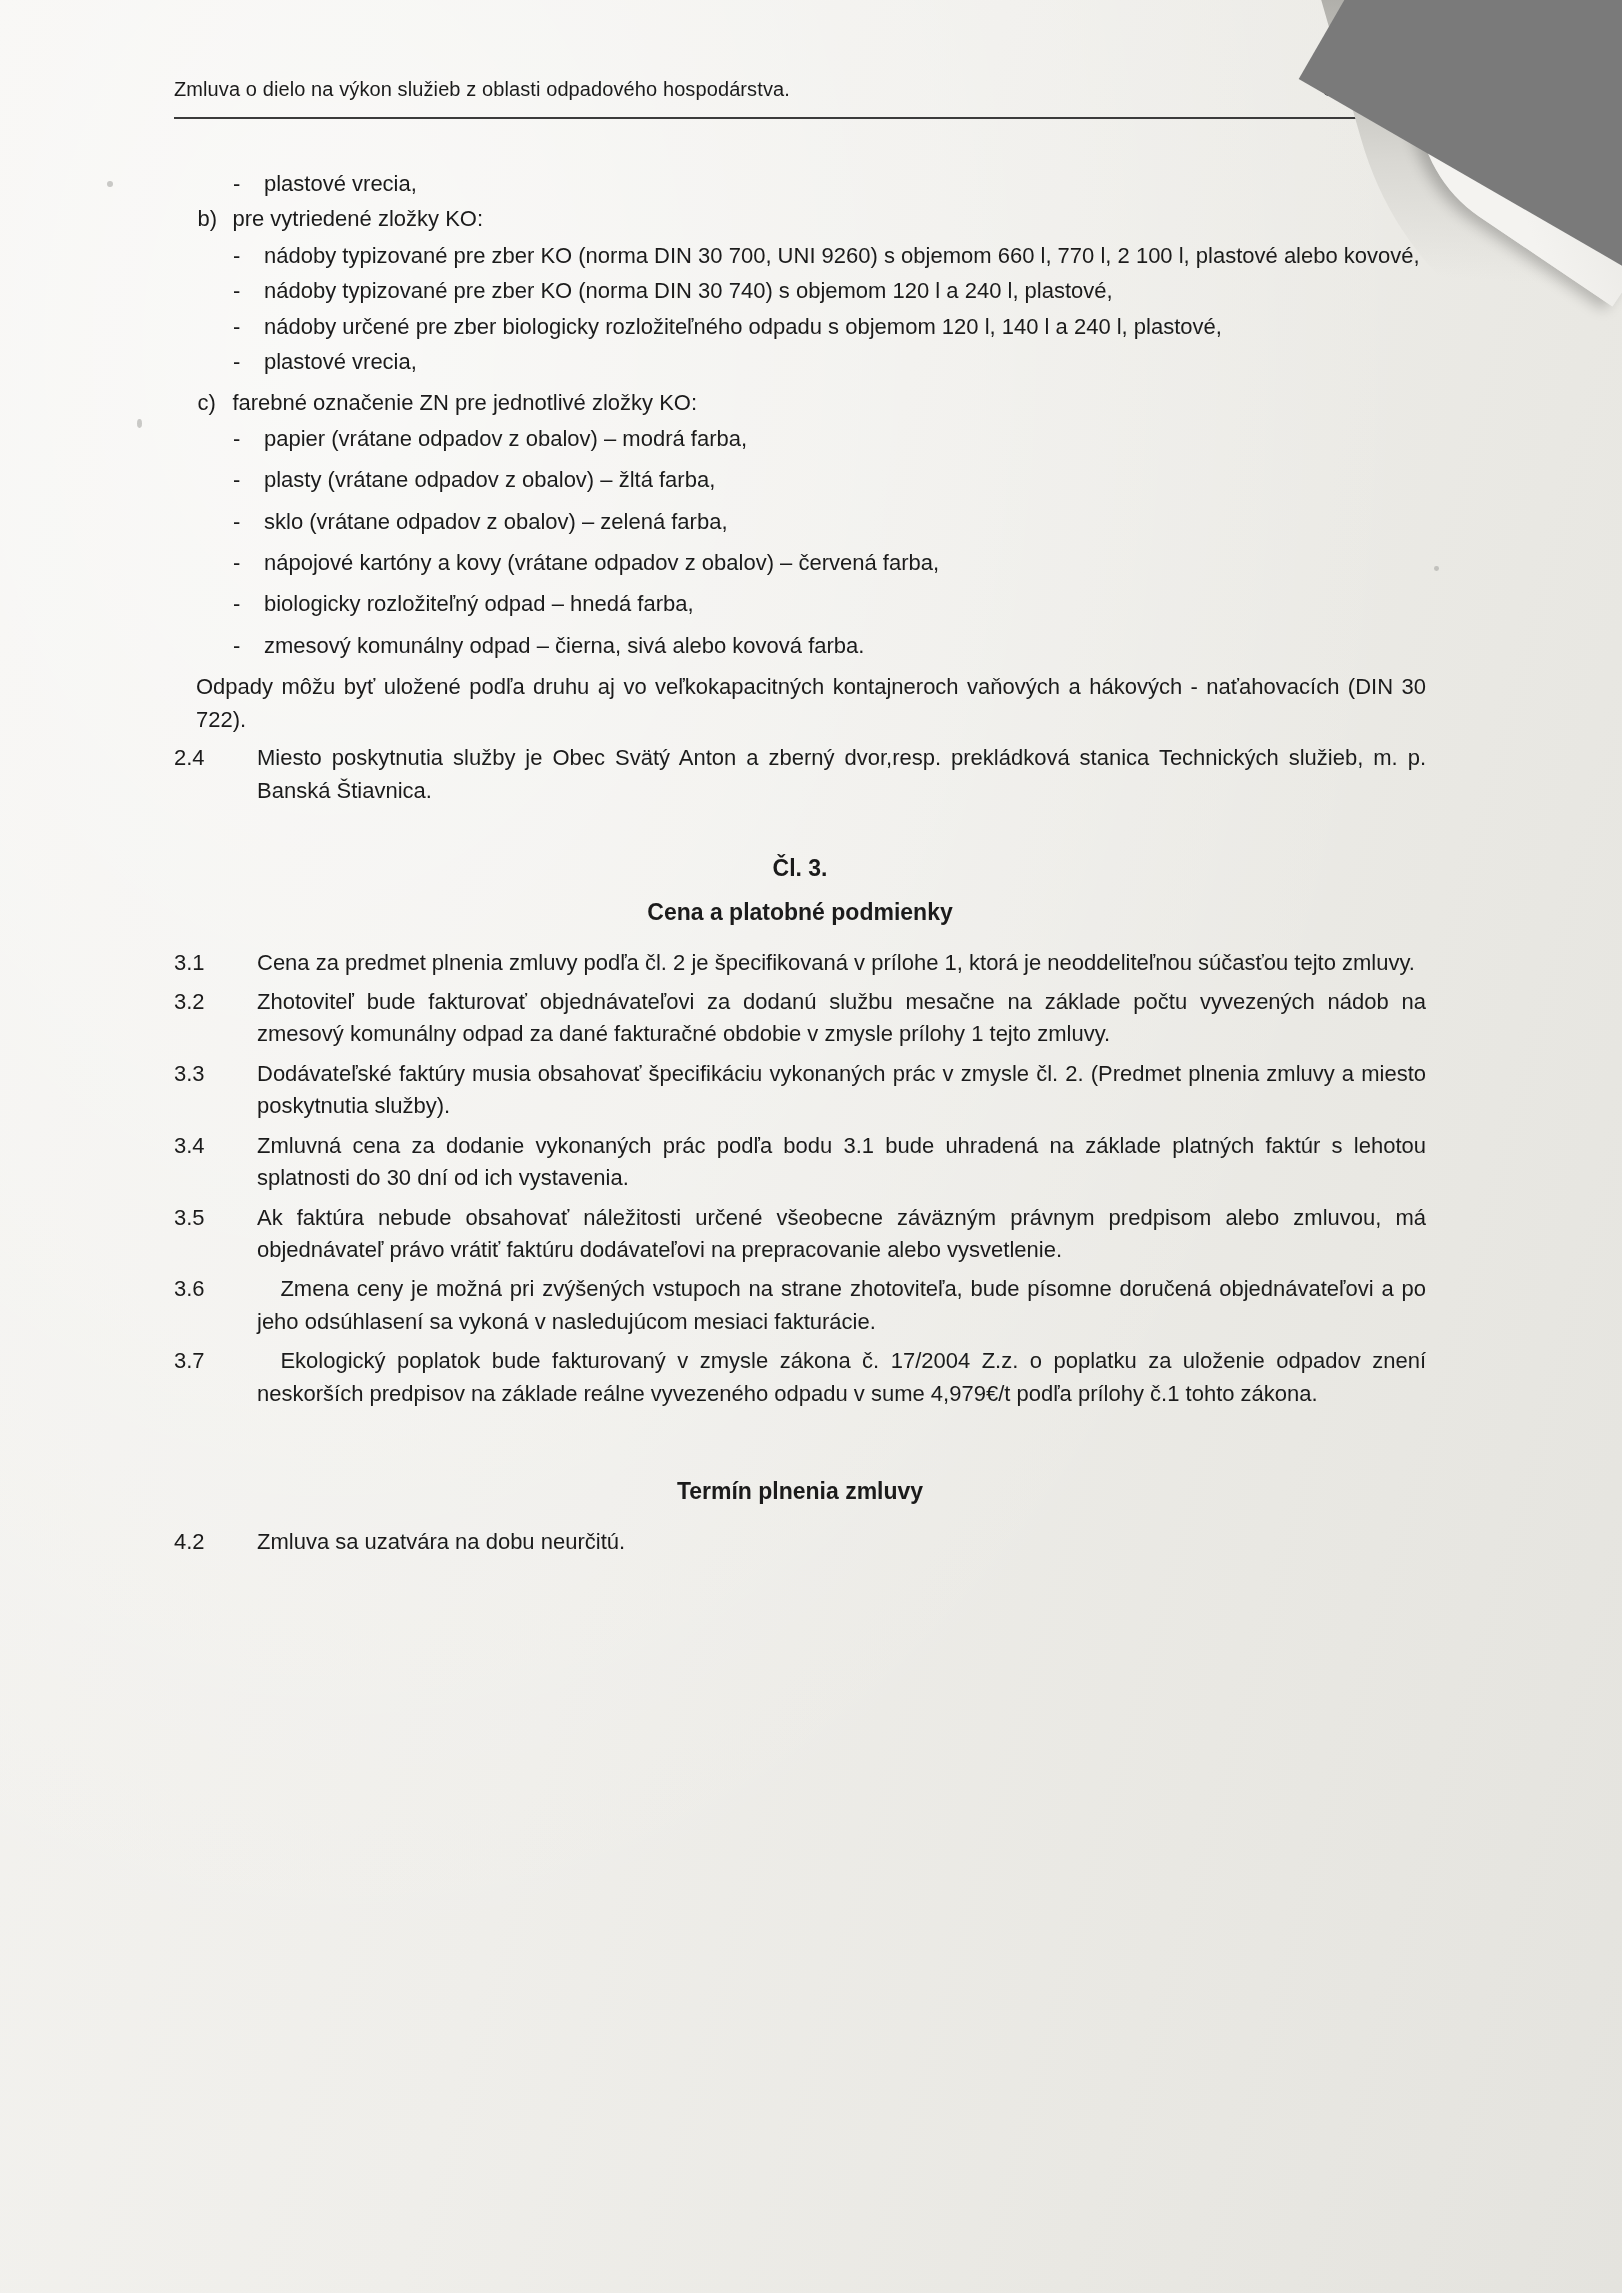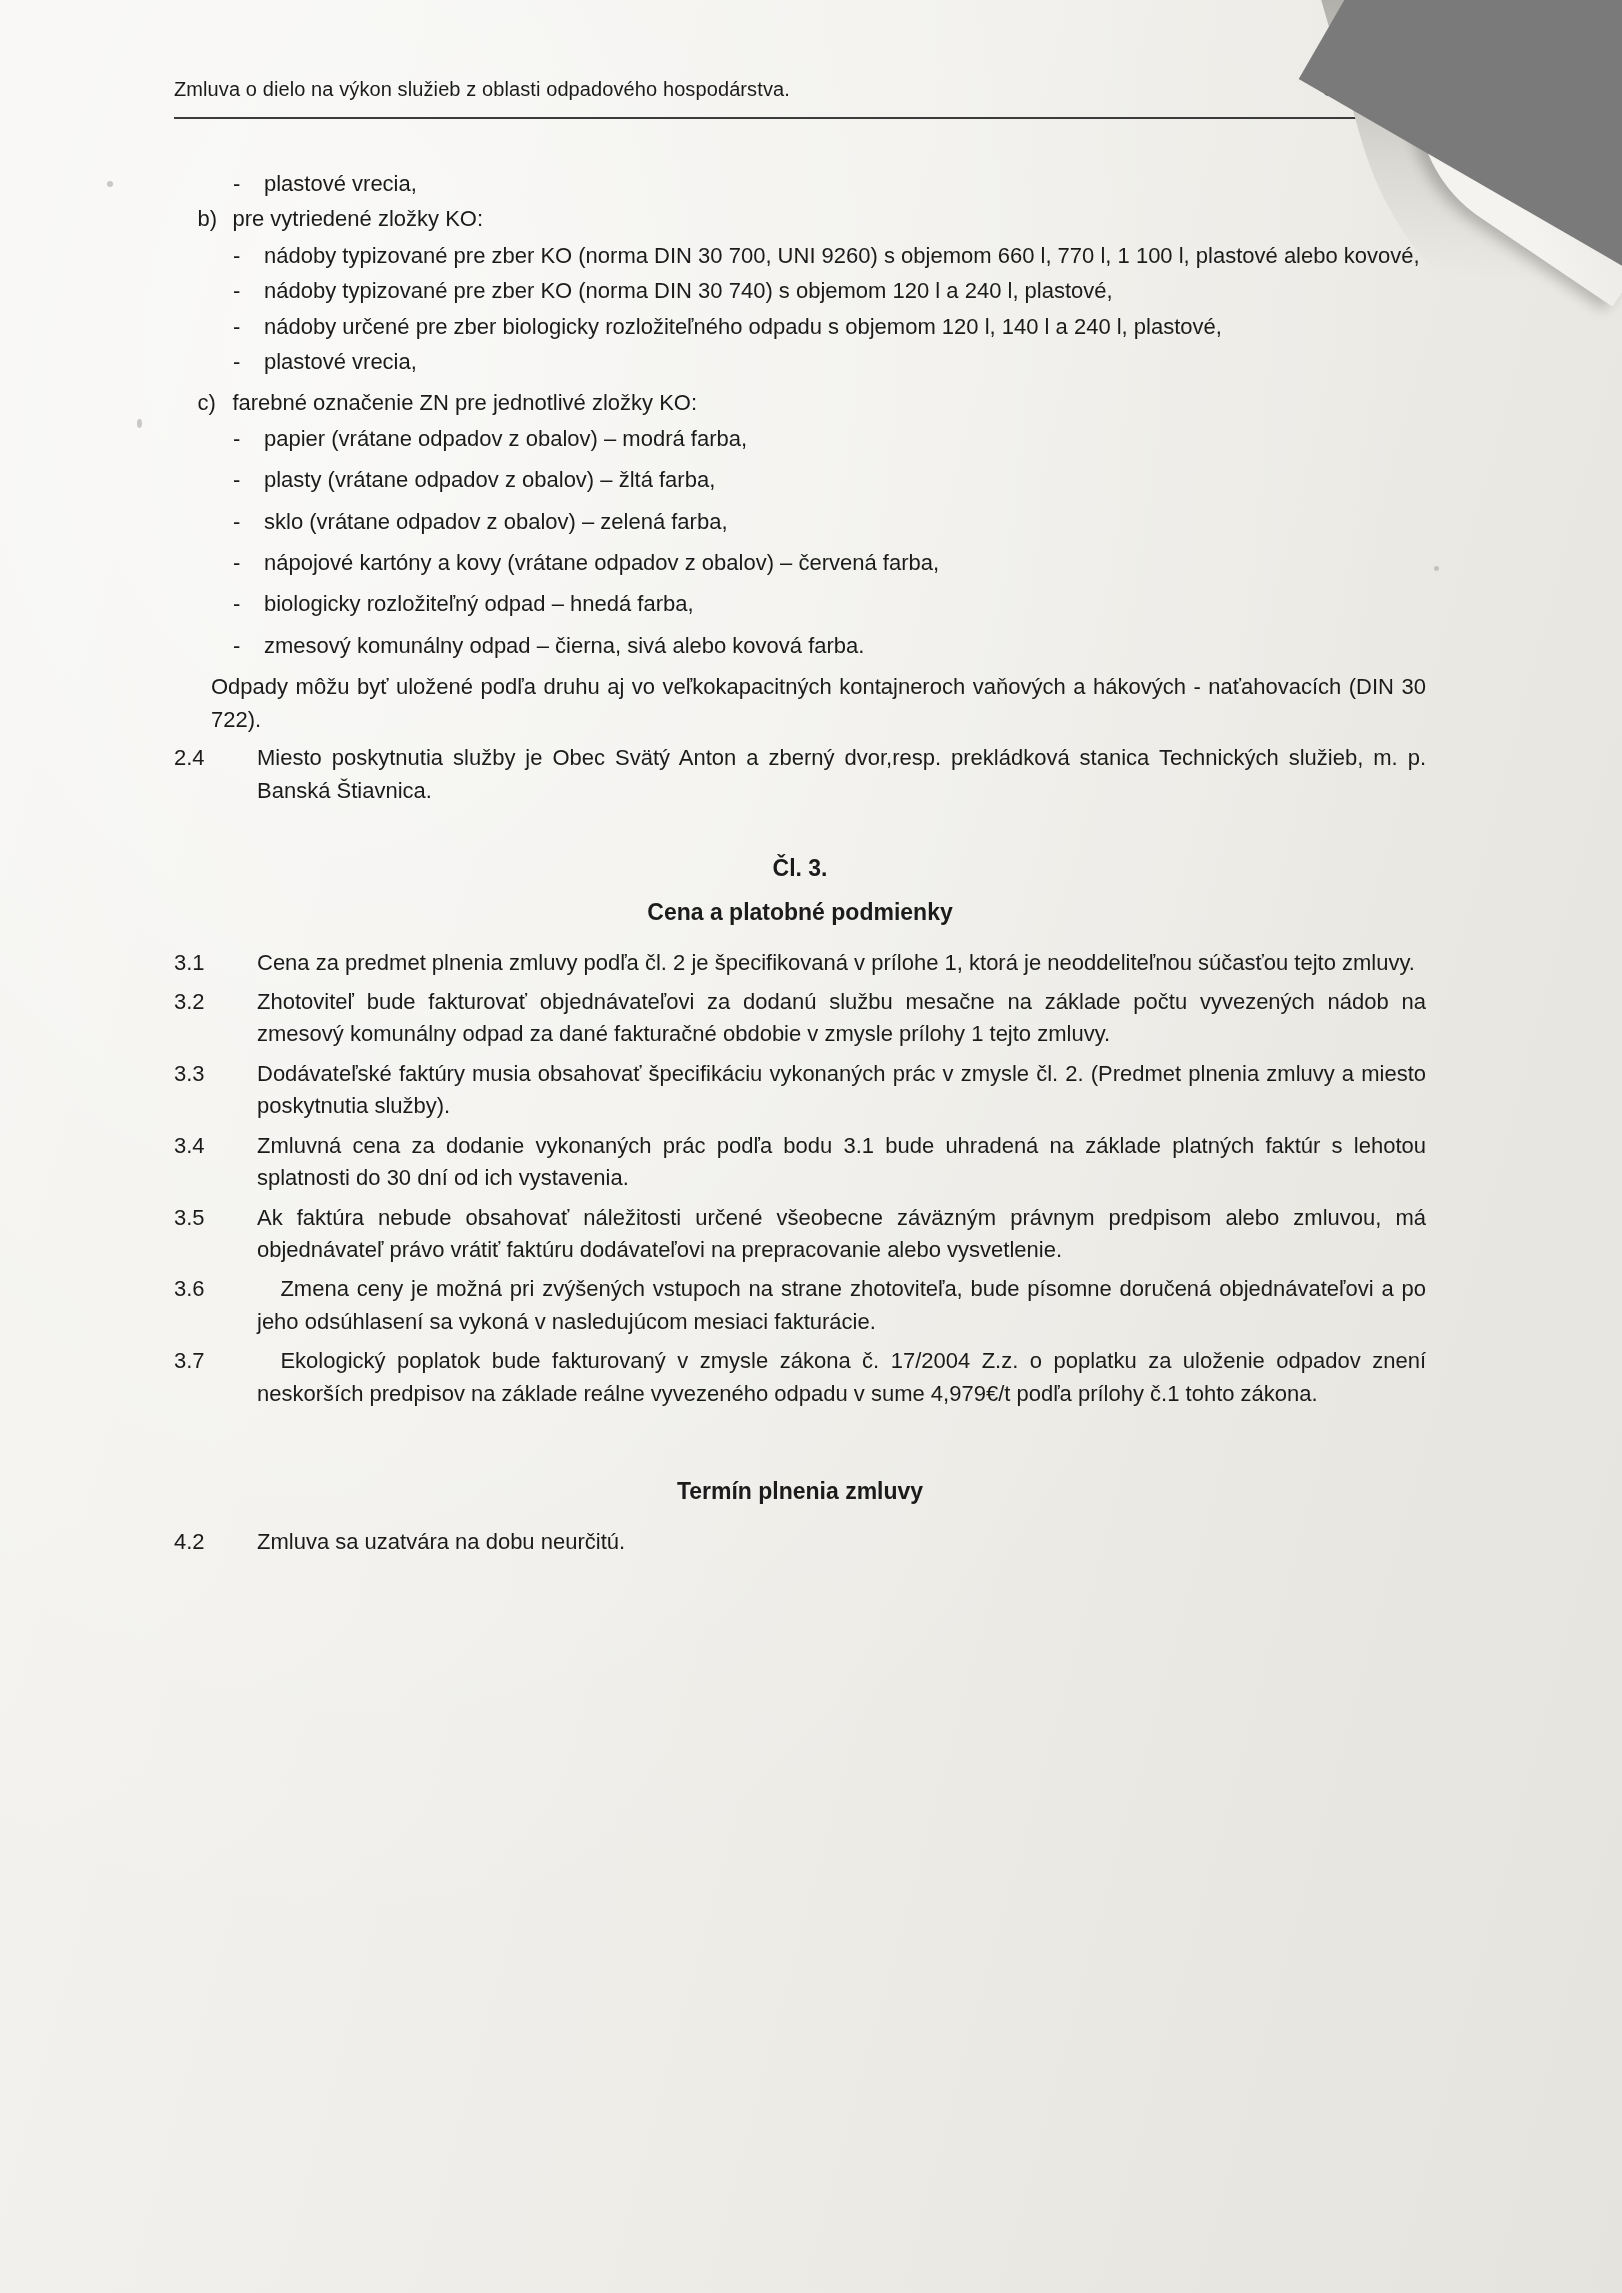"nádoby typizované pre zber KO (norma DIN 30 700," div.txt { text: 1 100 -> 2 100 }
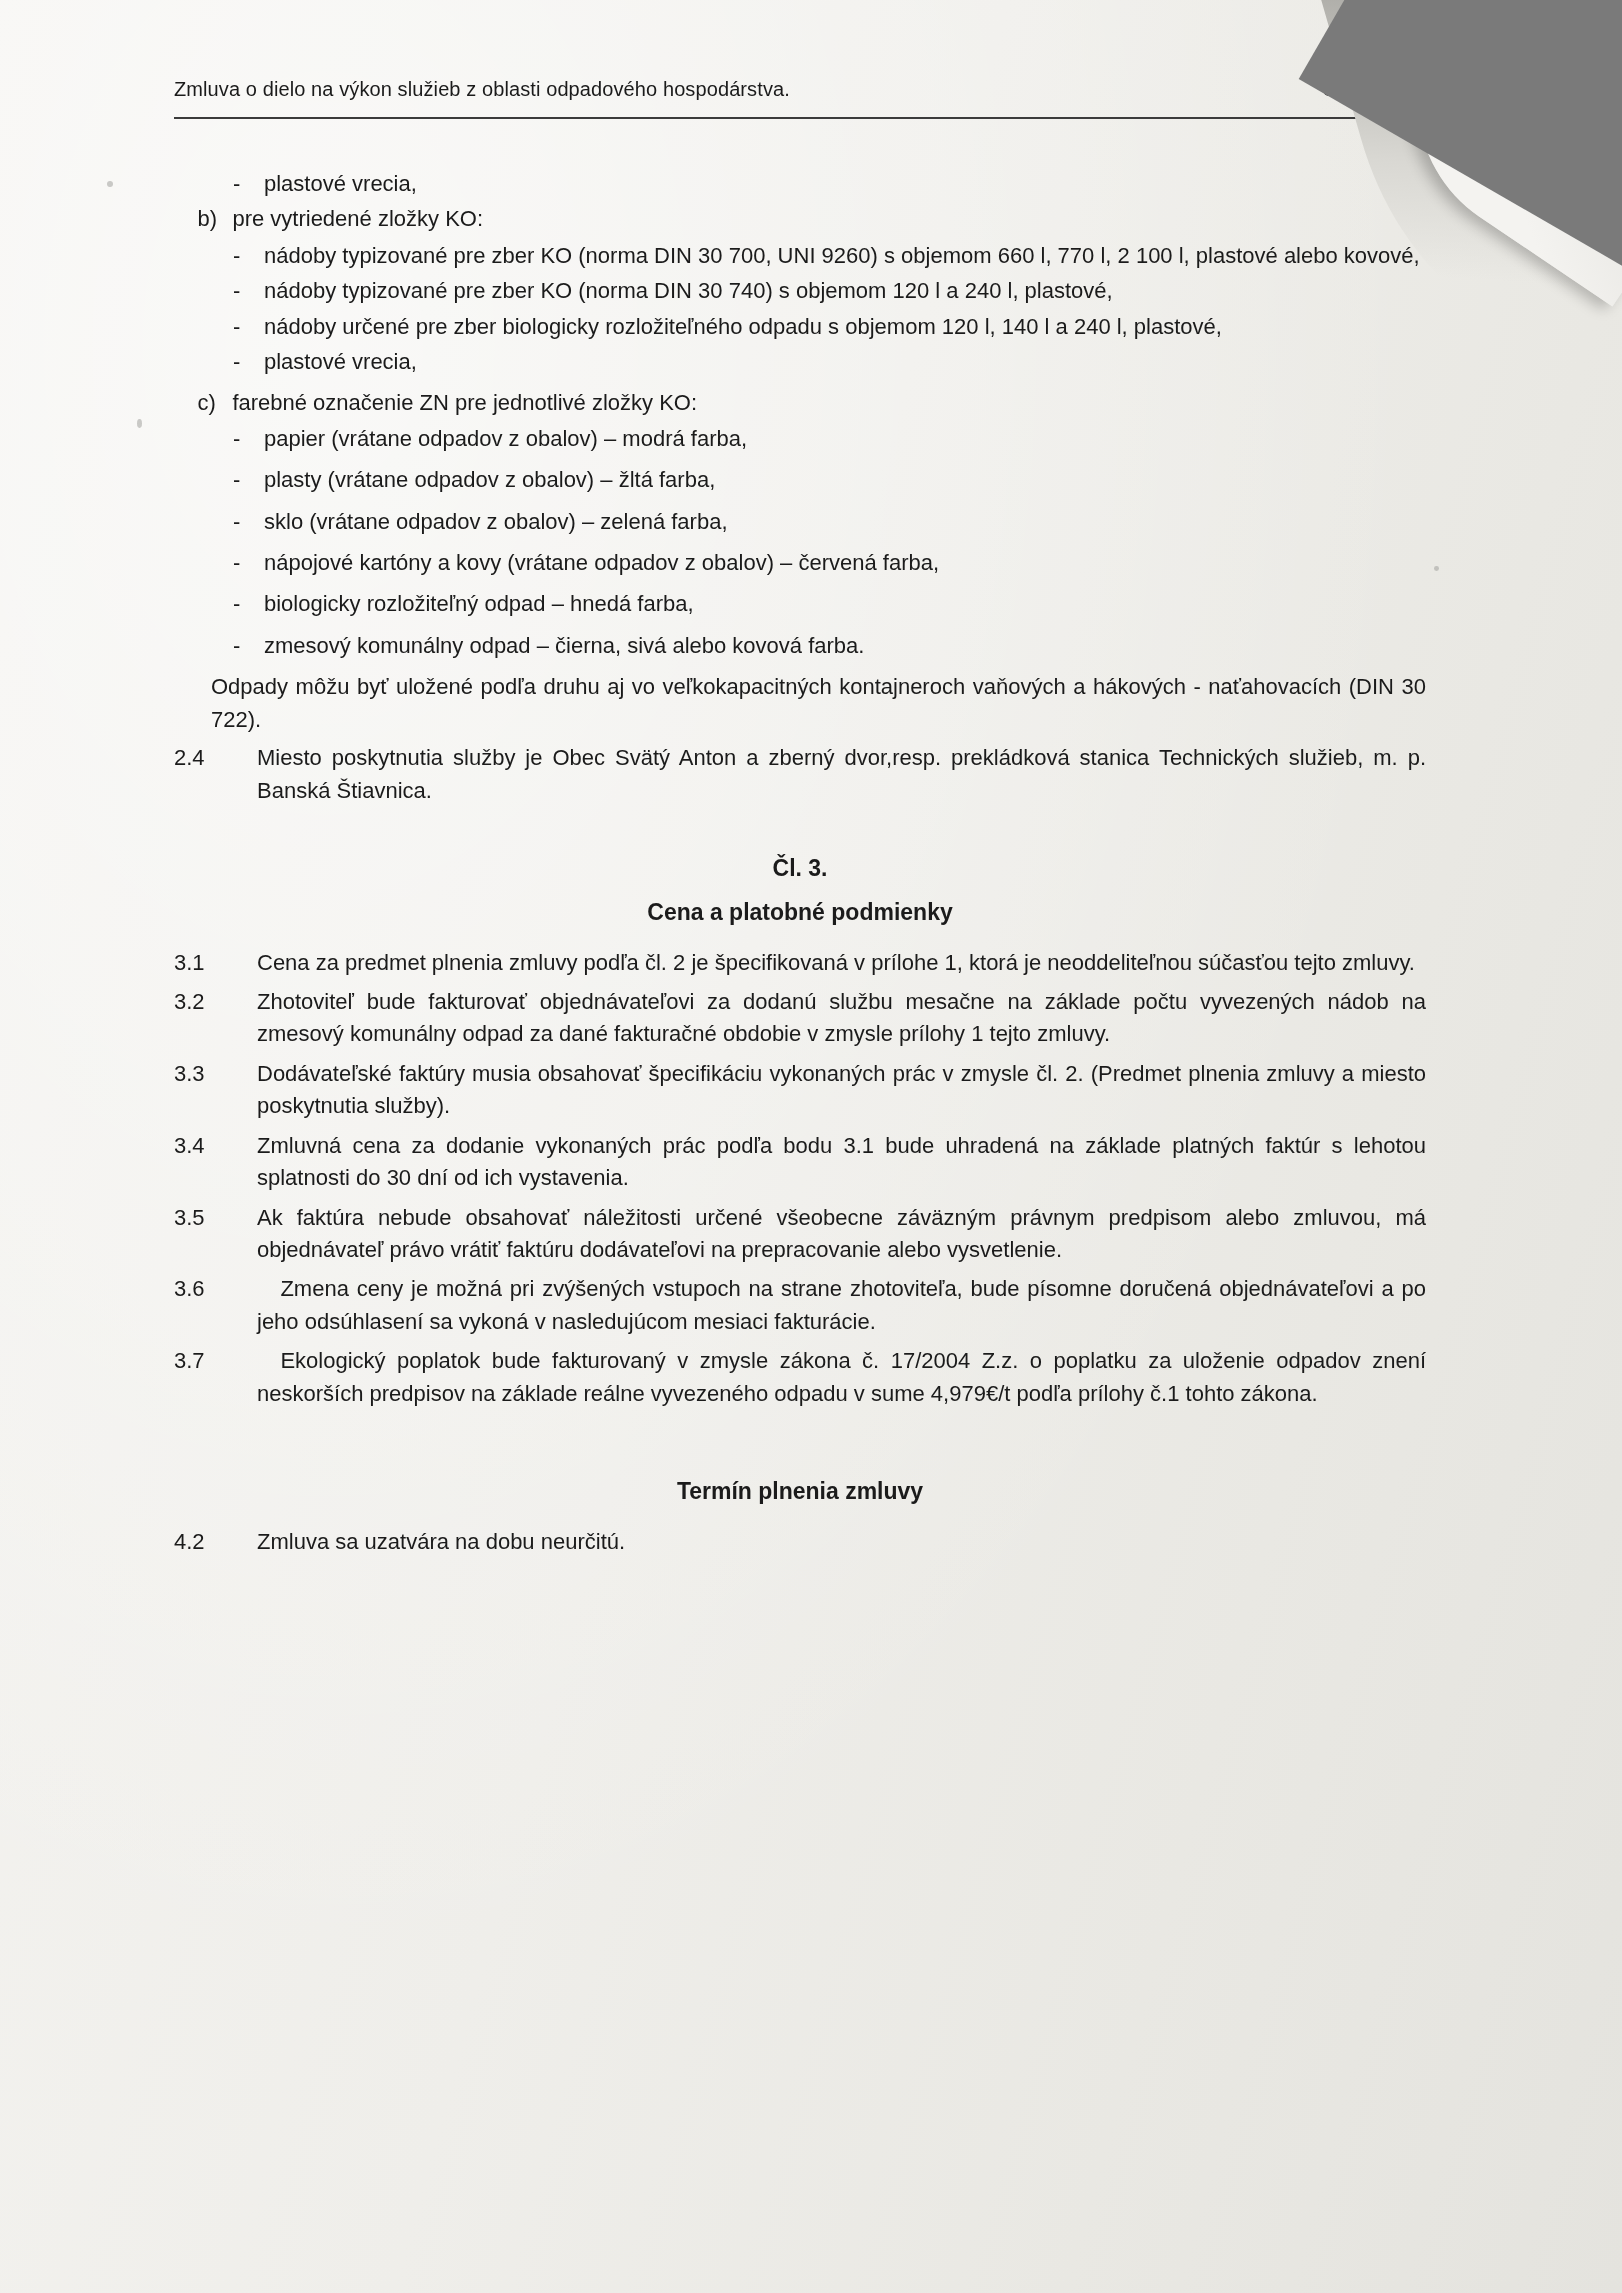"Odpady môžu byť uložené podľa" div.para { margin-left: 37px -> 22px }
